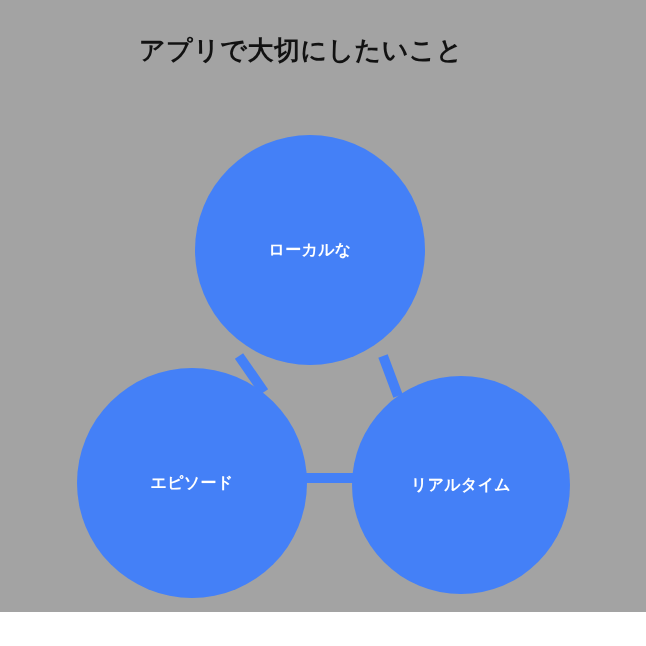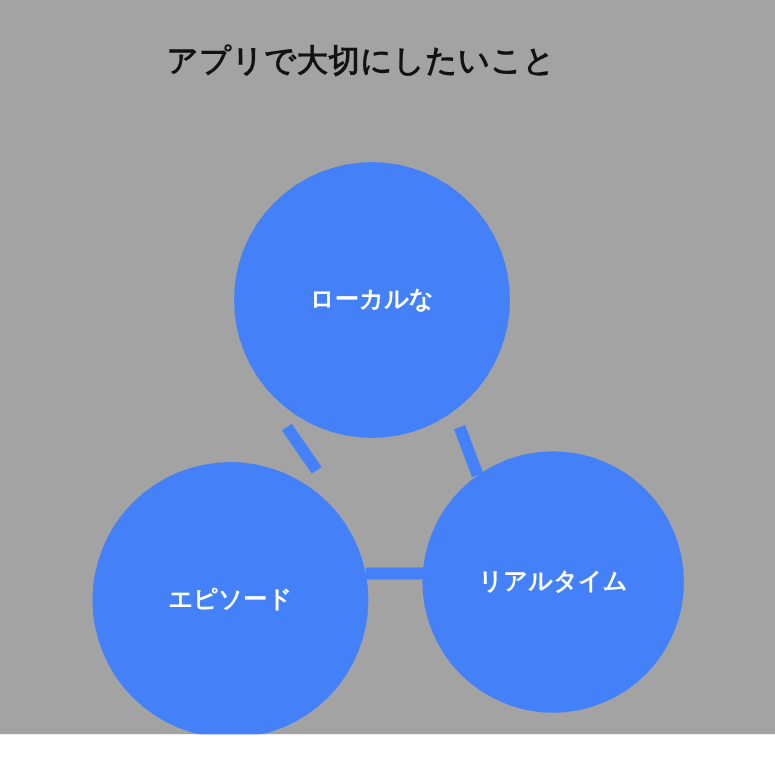"ローカルな" .node-label { font-size: 20px -> 16px }
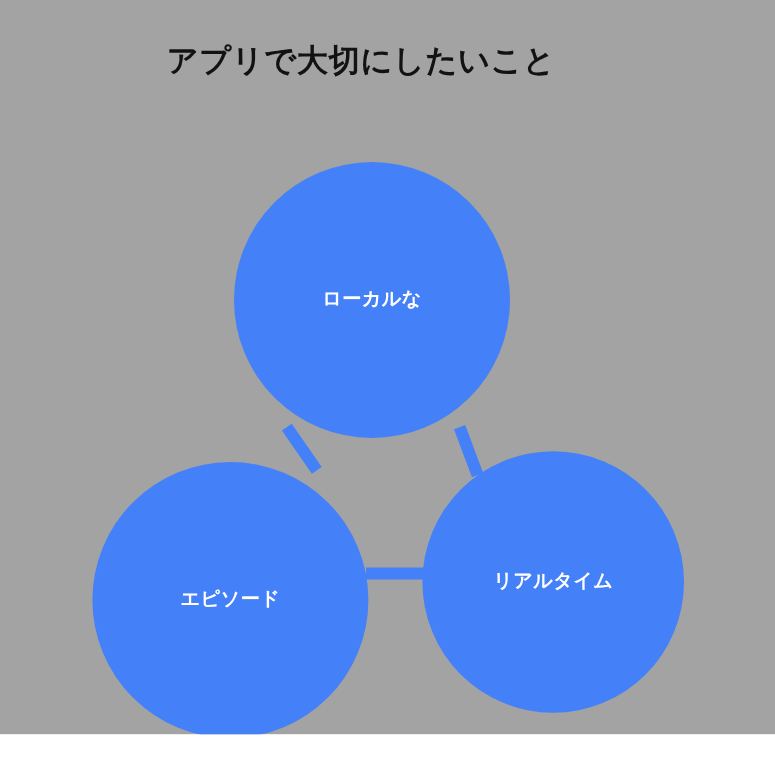"エピソード" #node-episode { top: 385px -> 368px }
